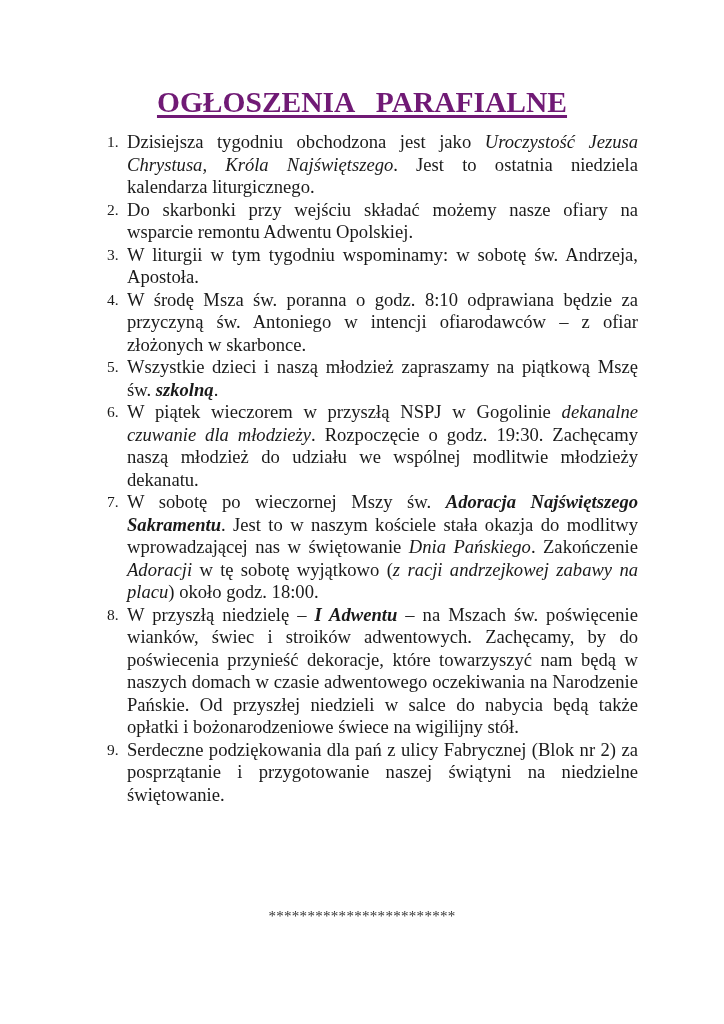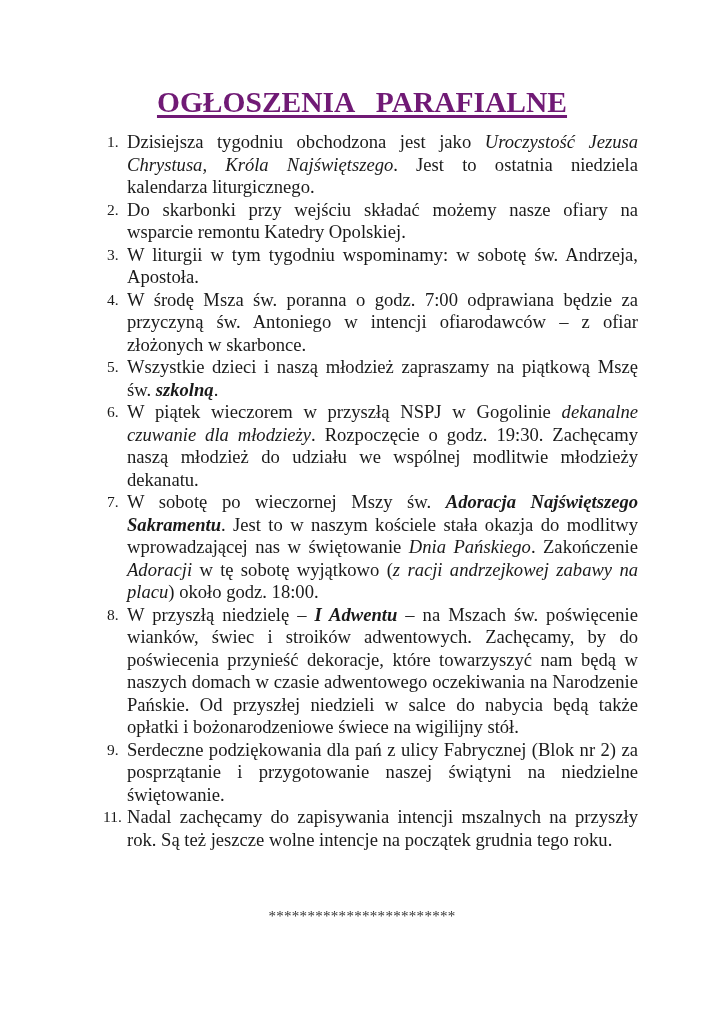"Do skarbonki przy wejściu składać" span { text: Katedry -> Adwentu }
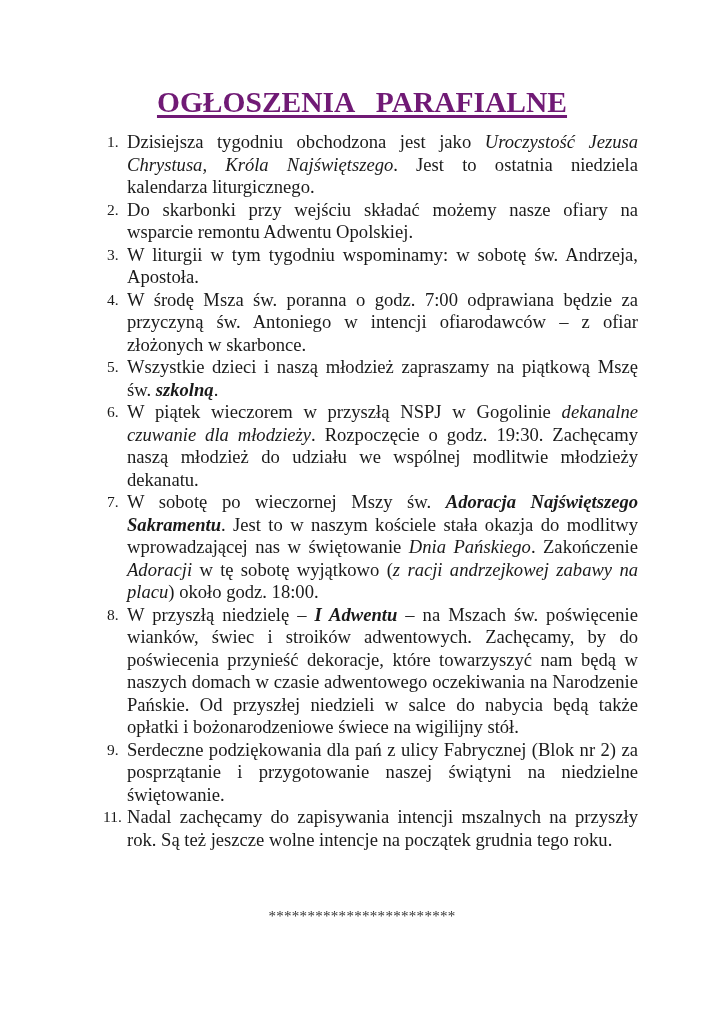"W środę Msza św. poranna" span { text: 7:00 -> 8:10 }
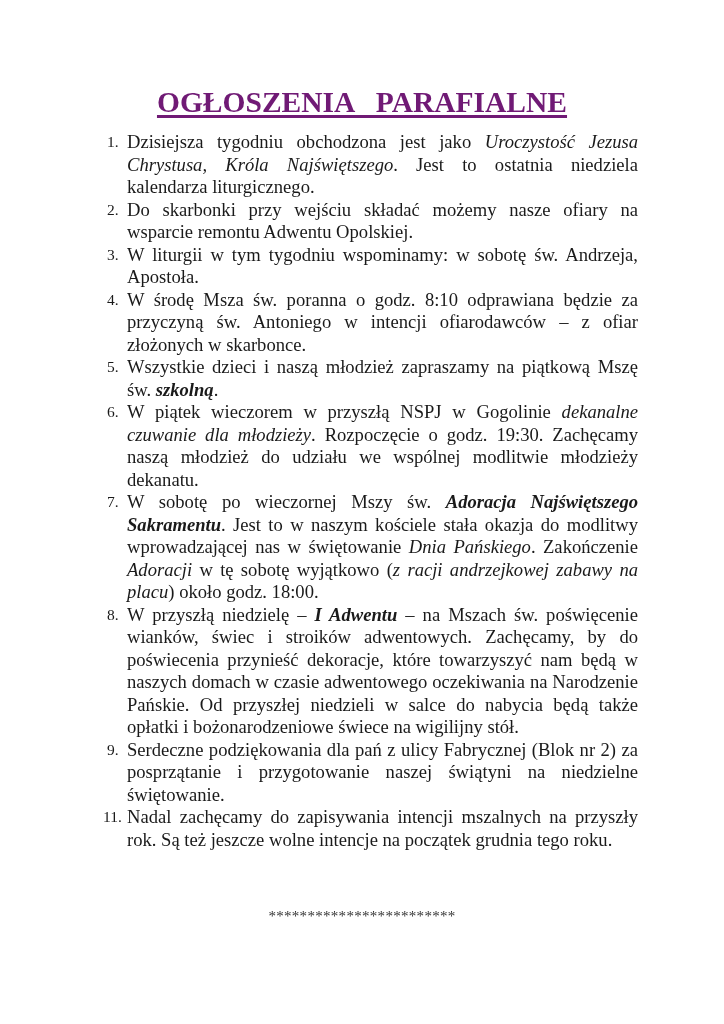"11." li.item { html: <li> <span>11.</span> <span>Nadal zachęcamy do zapisywania intencji mszalnych na przyszły rok. Są też jeszcze wolne intencje na początek grudnia tego roku.</span> </li> -> none }
